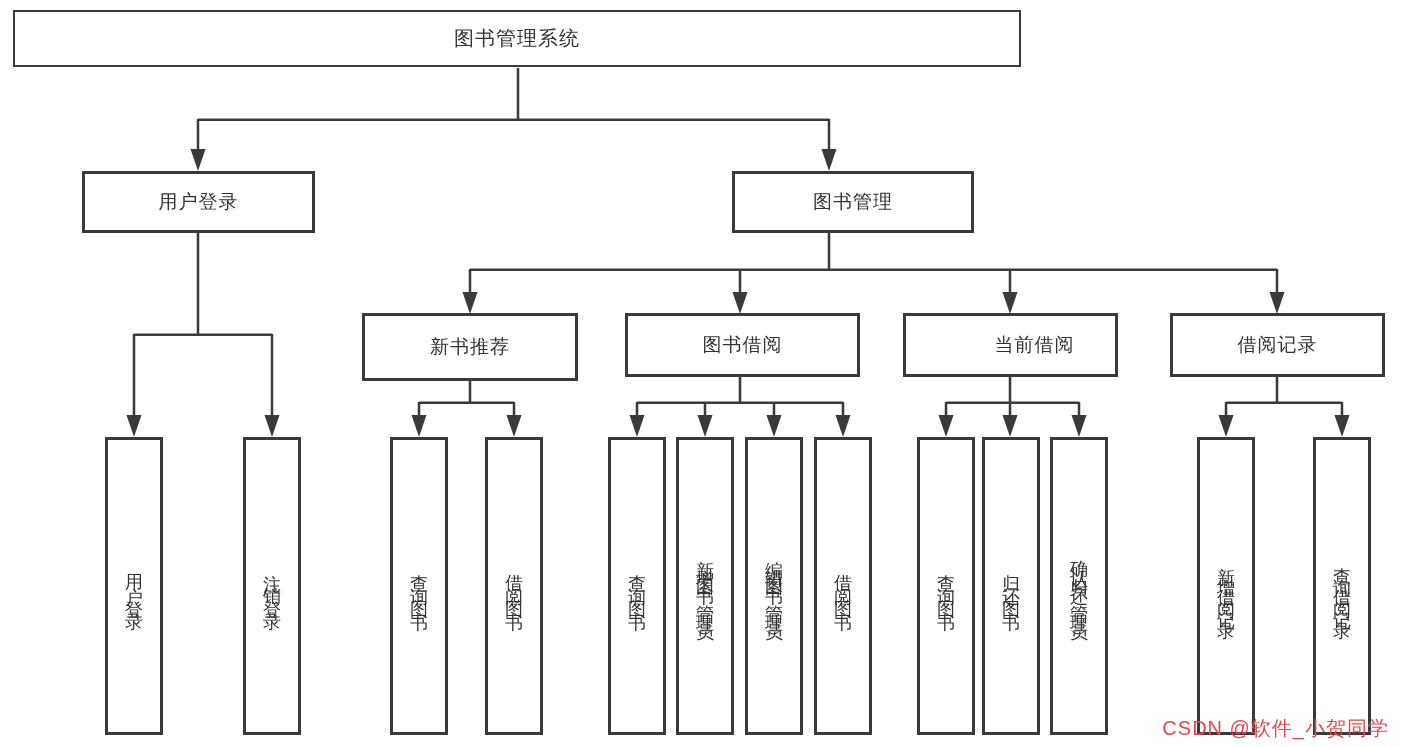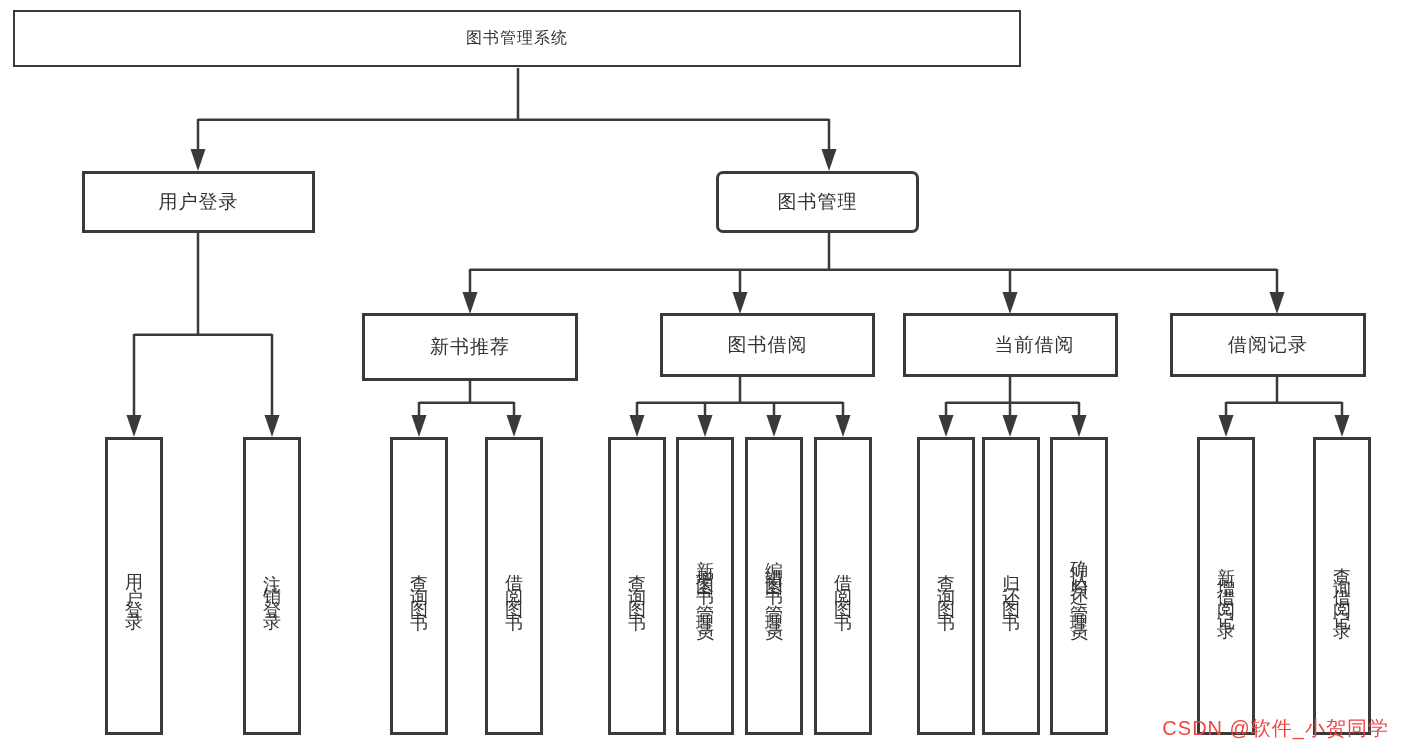"图书管理系统" .hbox.root { font-size: 16px -> 20px }
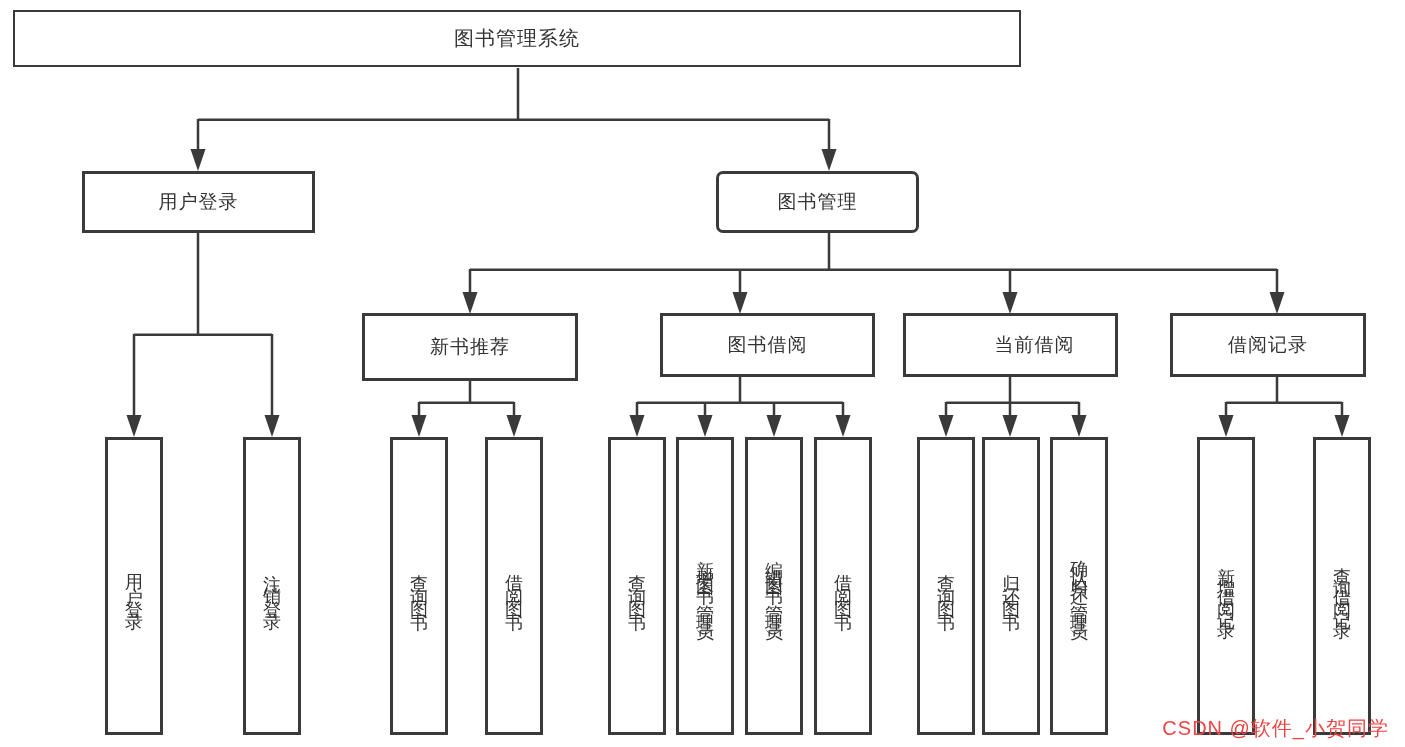"图书管理" div.hbox { border-radius: 7px -> none; left: 716px -> 732px; width: 203px -> 242px }
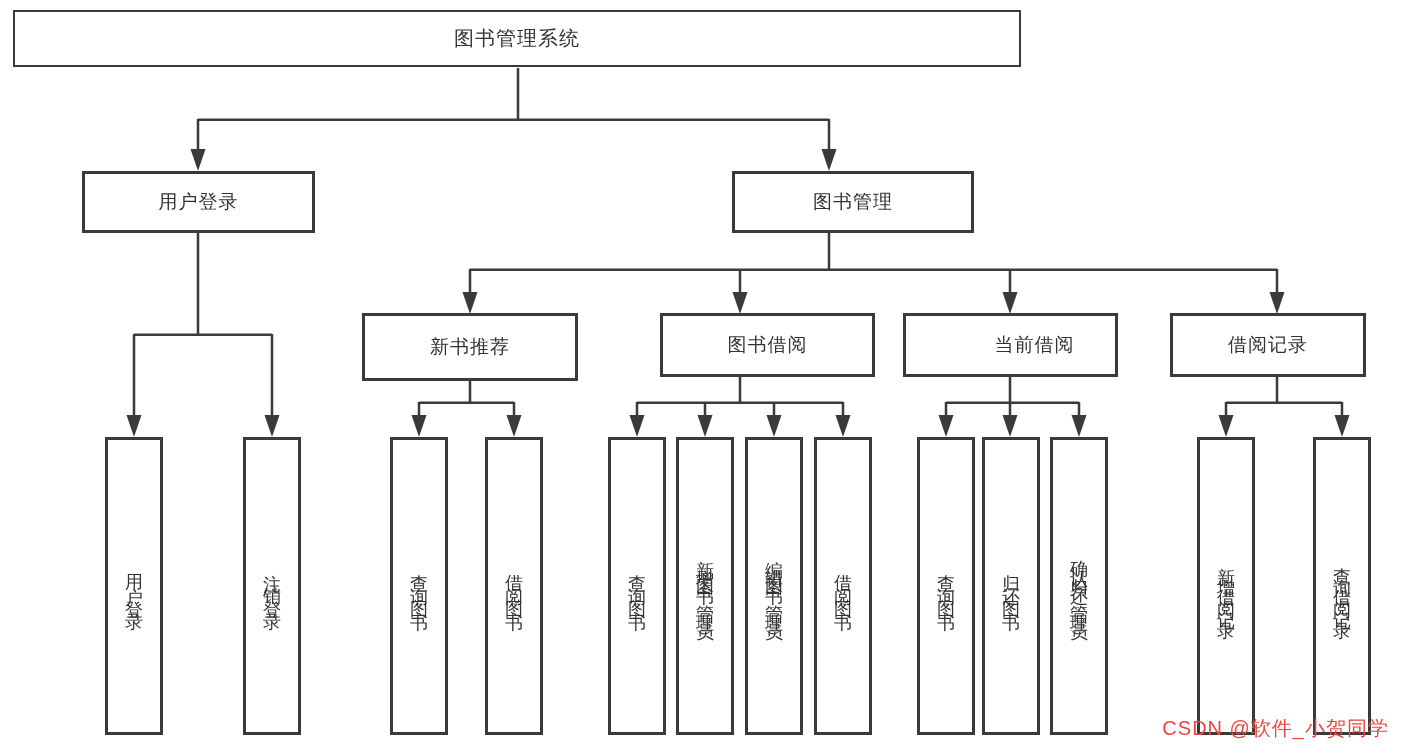"图书借阅" div.hbox { left: 660px -> 625px; width: 215px -> 235px }
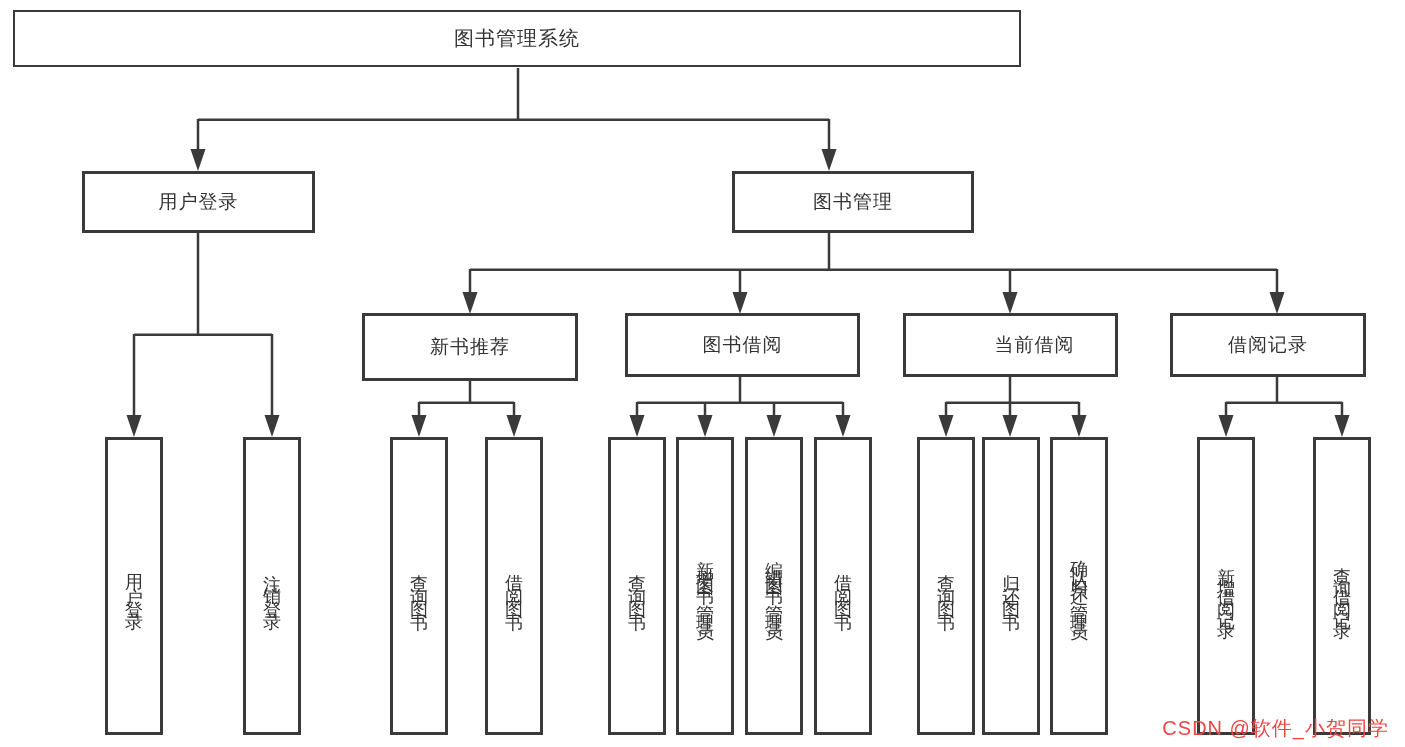"借阅记录" div.hbox { width: 196px -> 215px }
